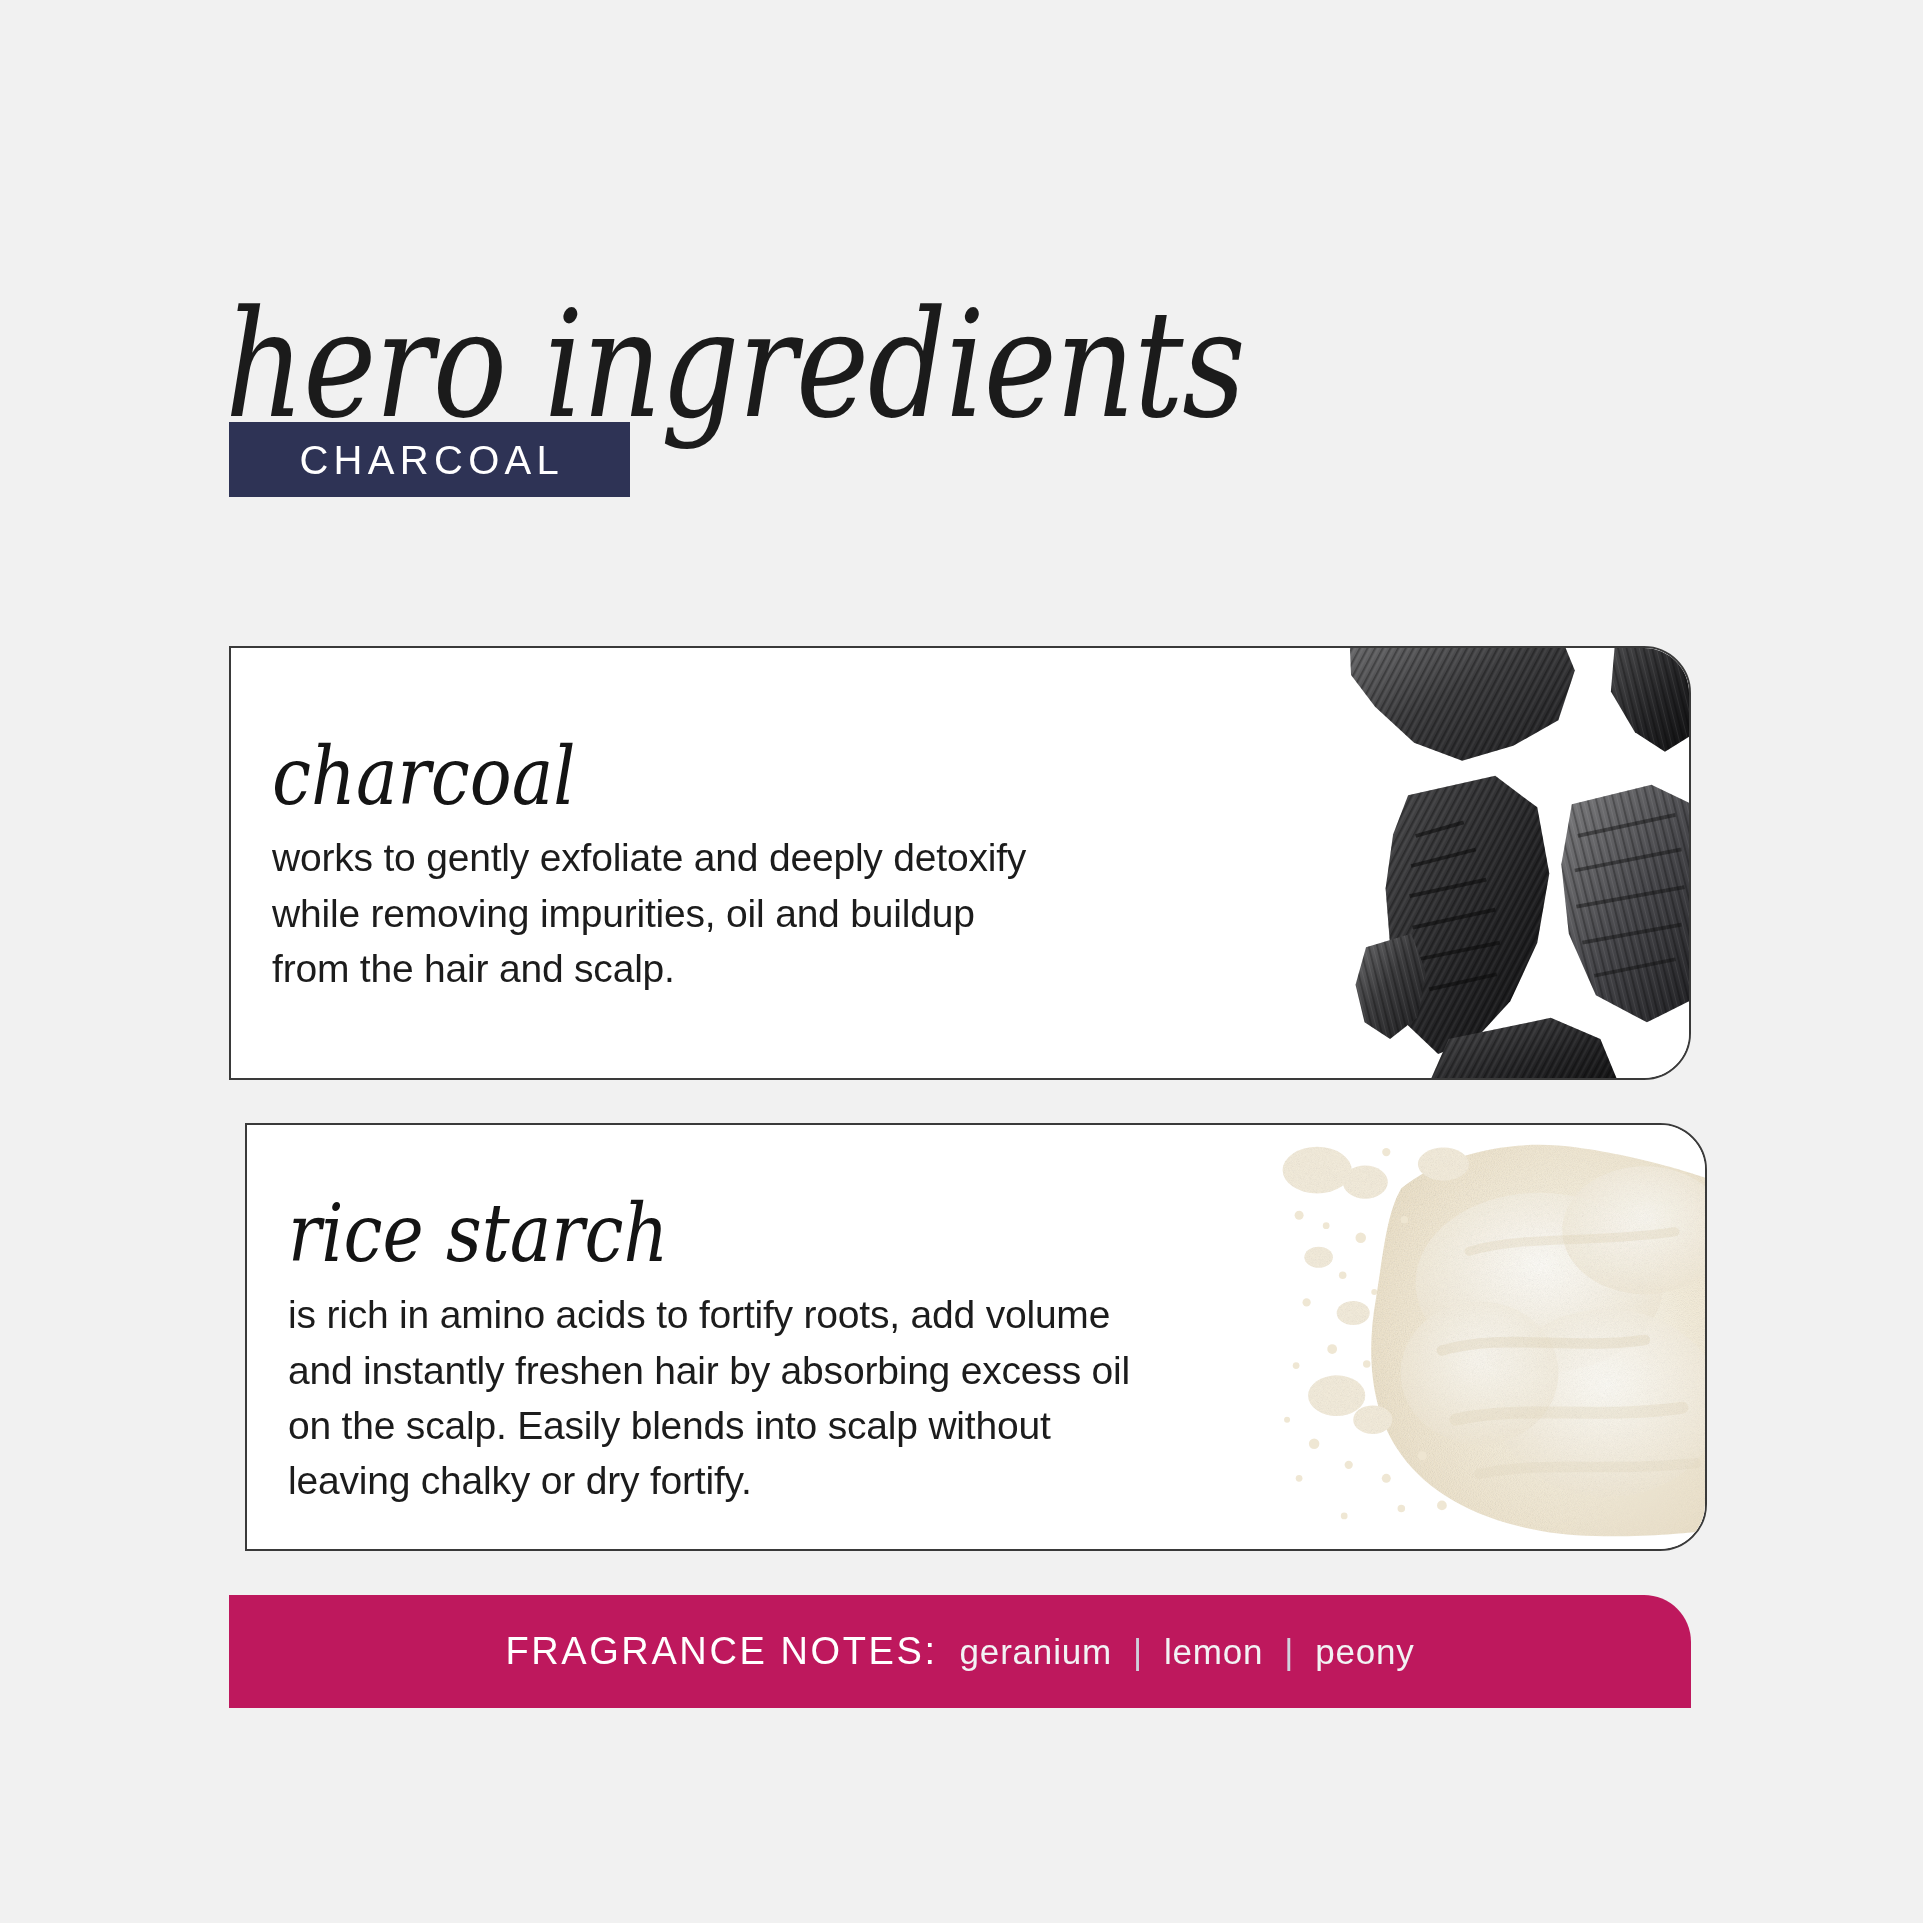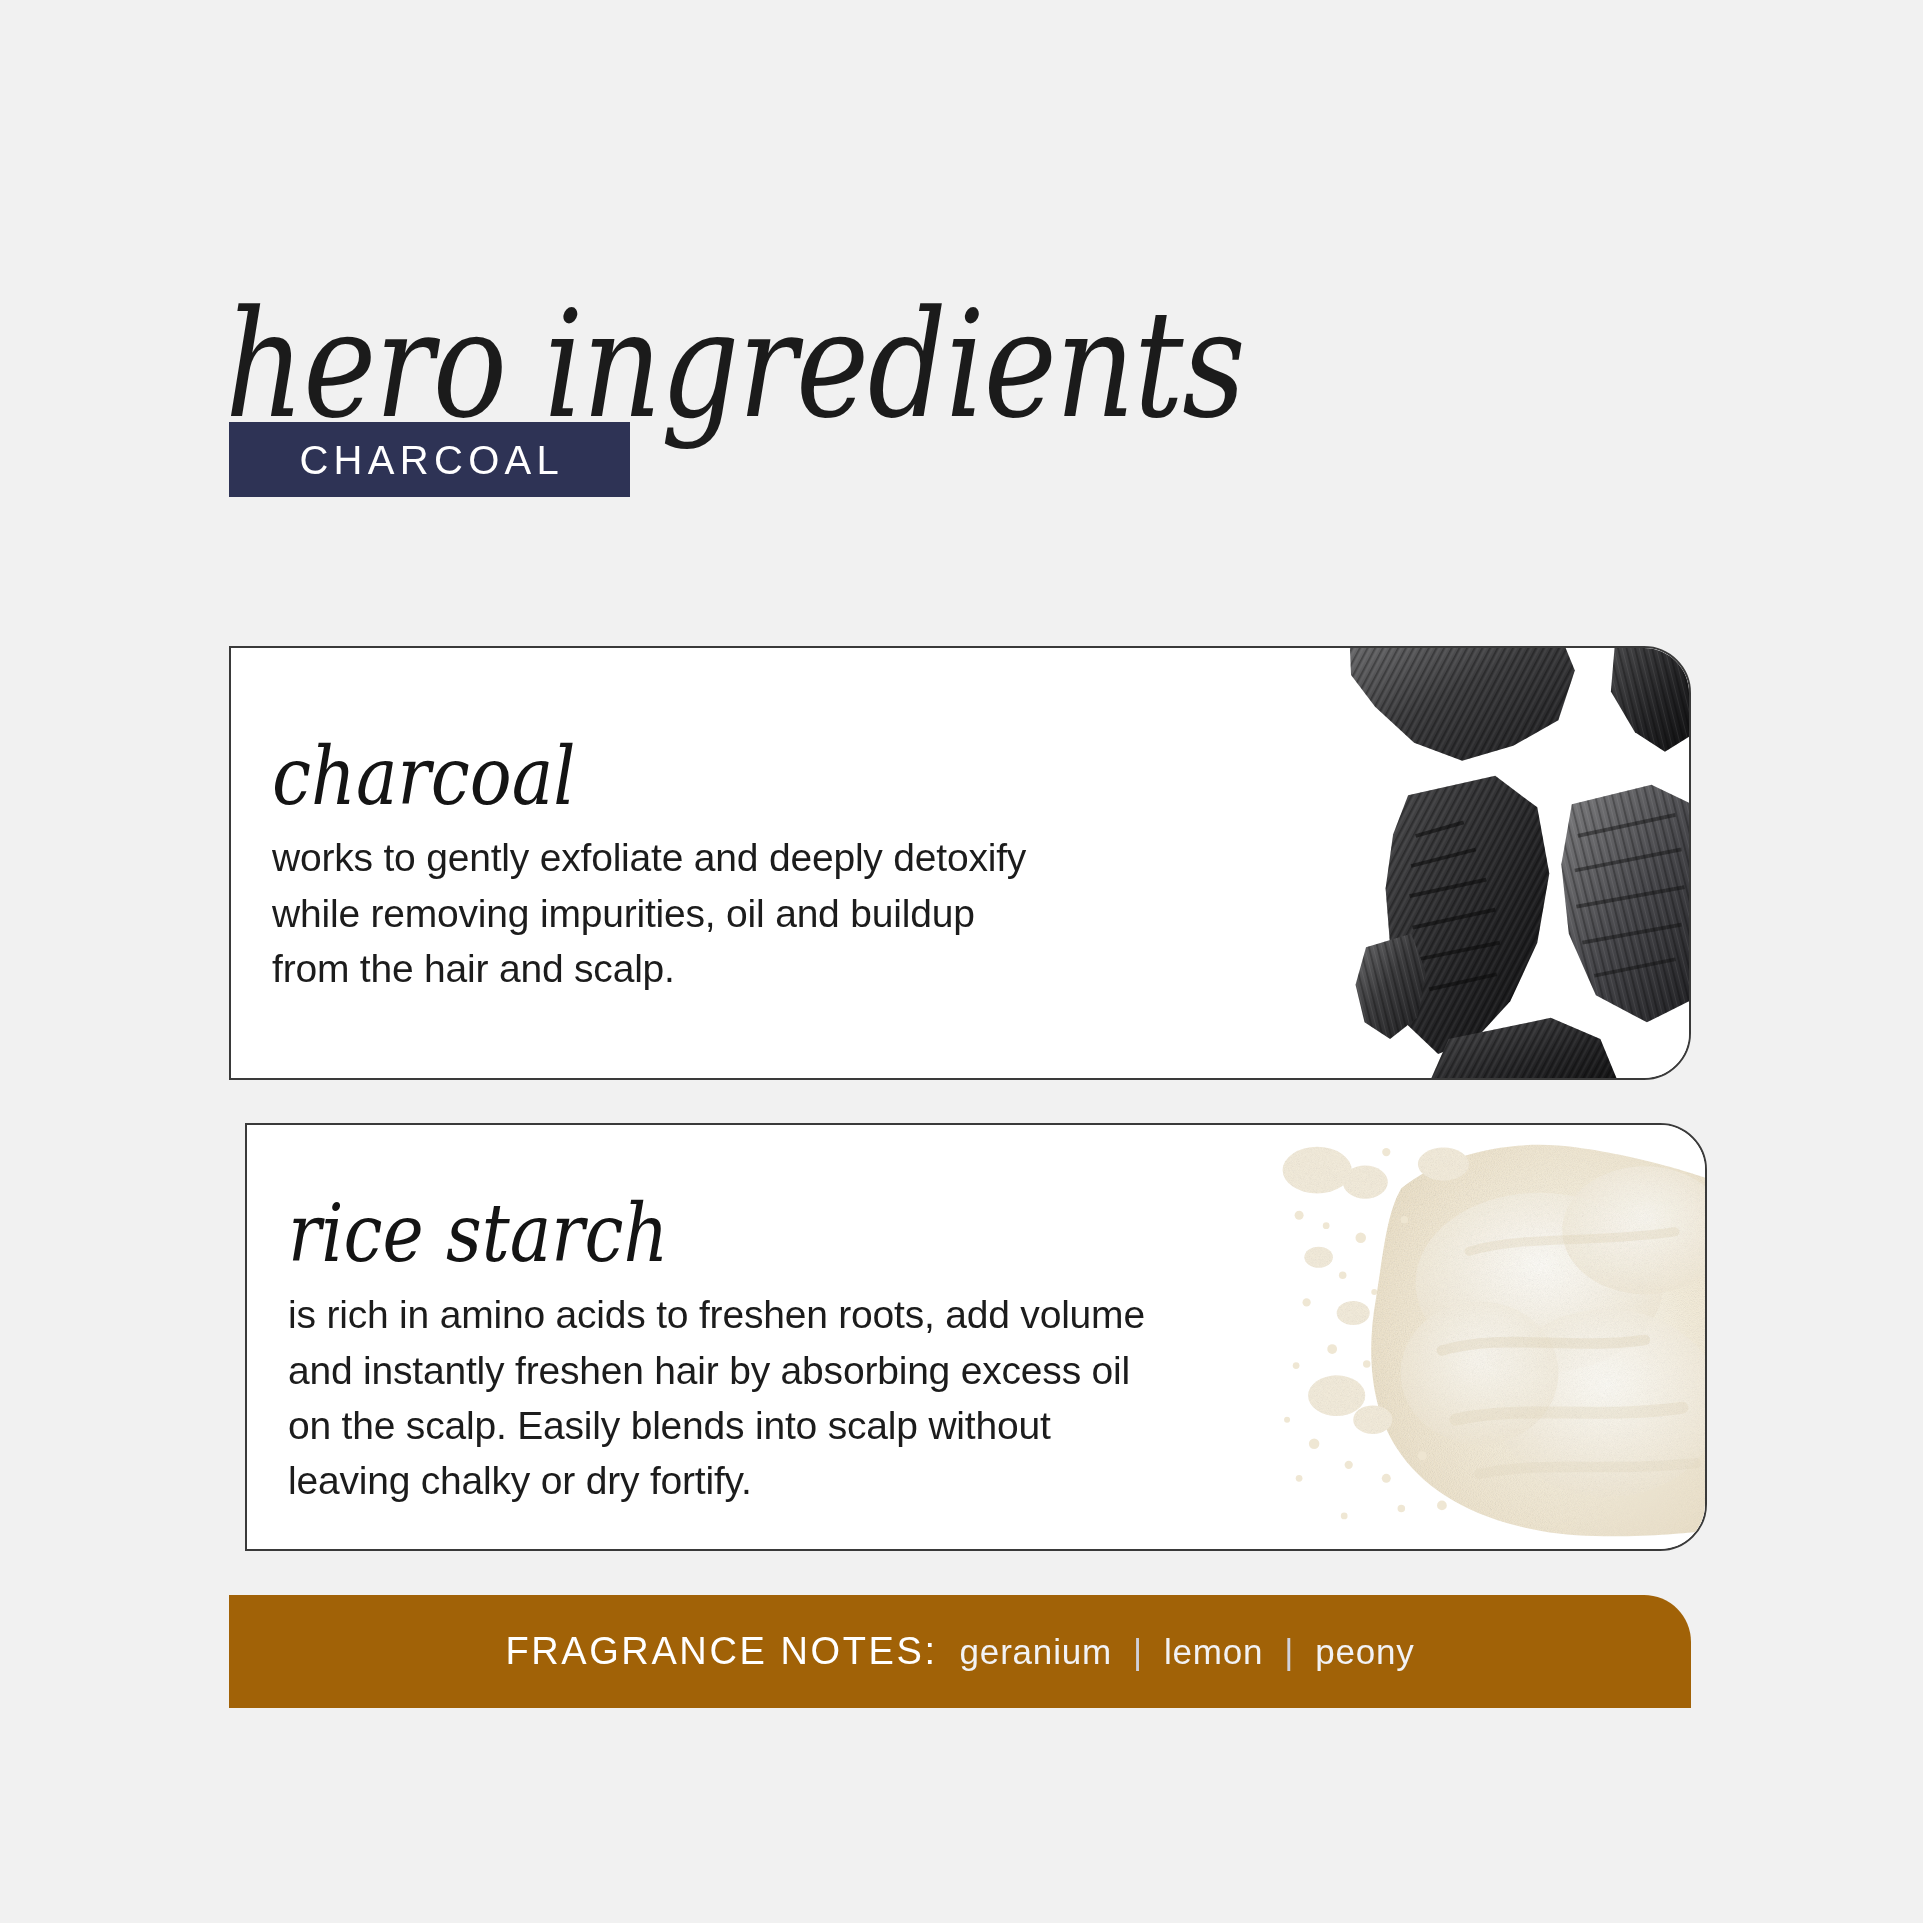"is rich in amino acids" span.ln { text: freshen -> fortify }
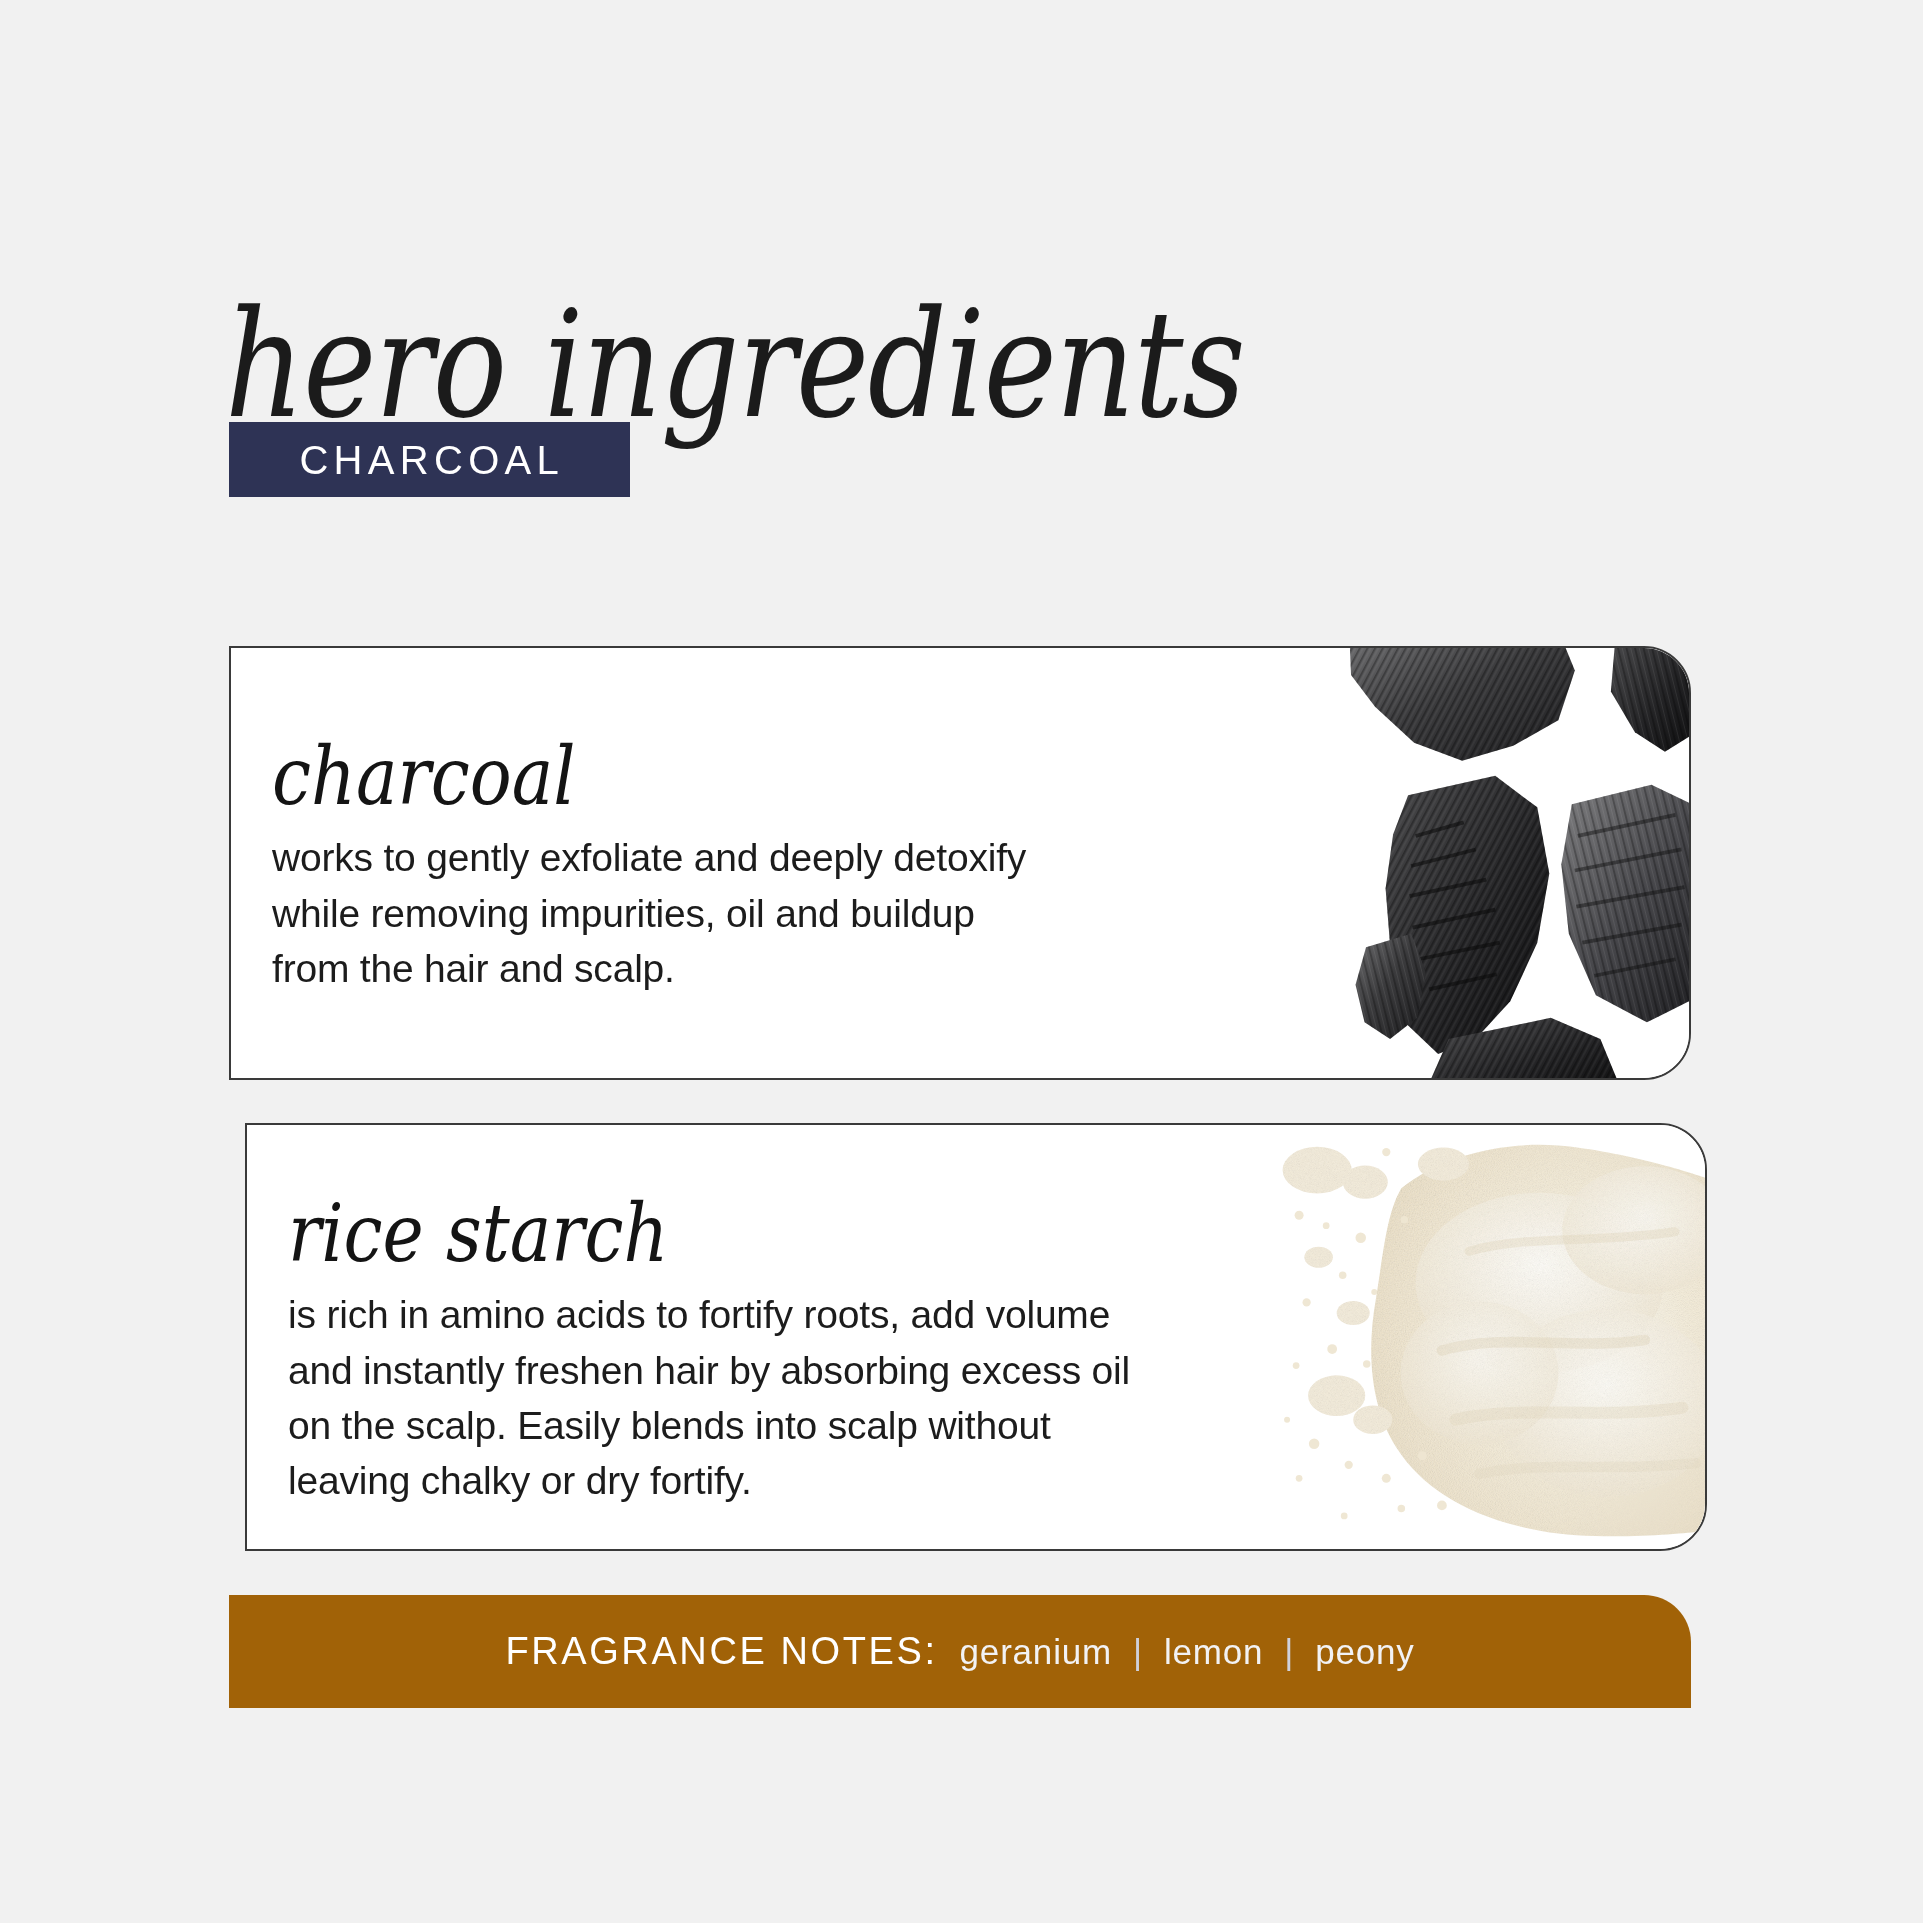"FRAGRANCE NOTES:" .fragrance-bar { background: #a16207 -> #be185d }
